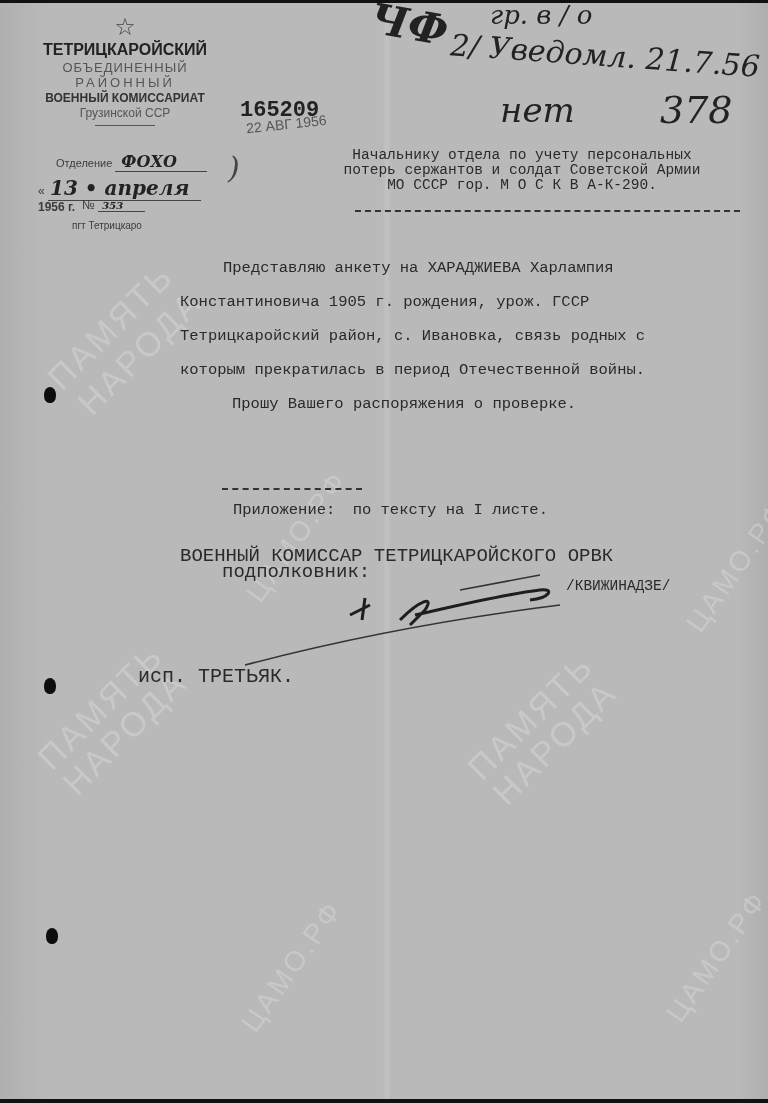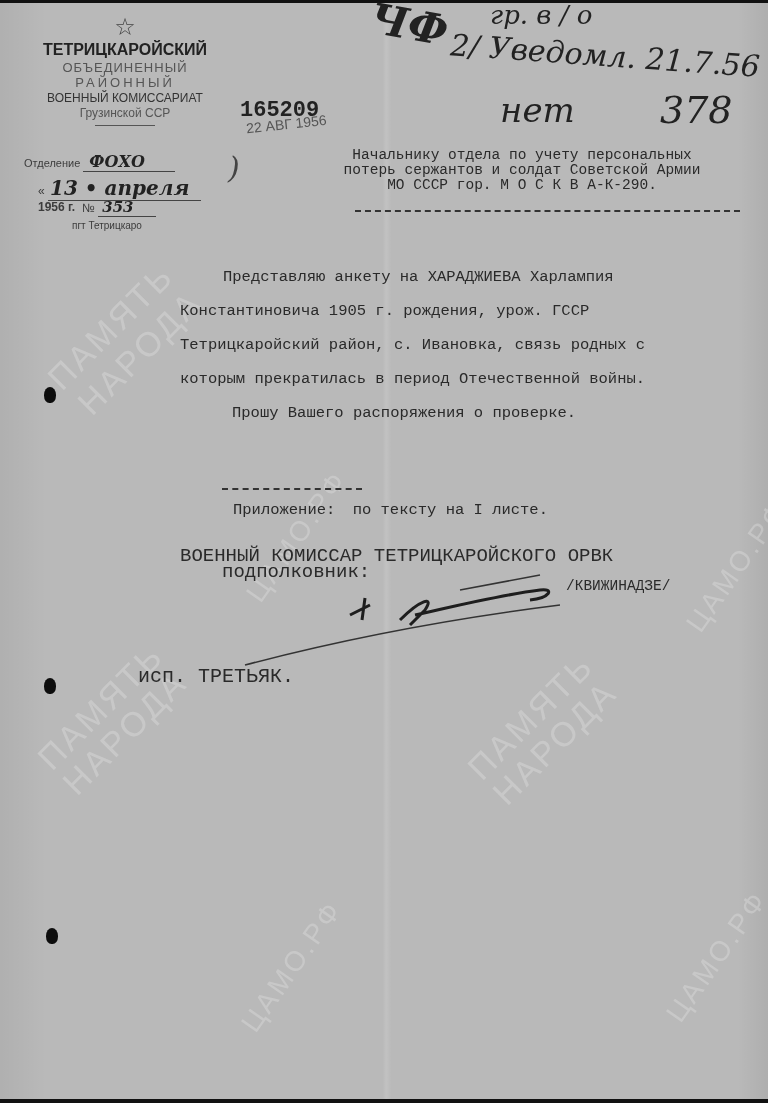"ВОЕННЫЙ КОМИССАРИАТ" div { font-weight: normal -> bold }
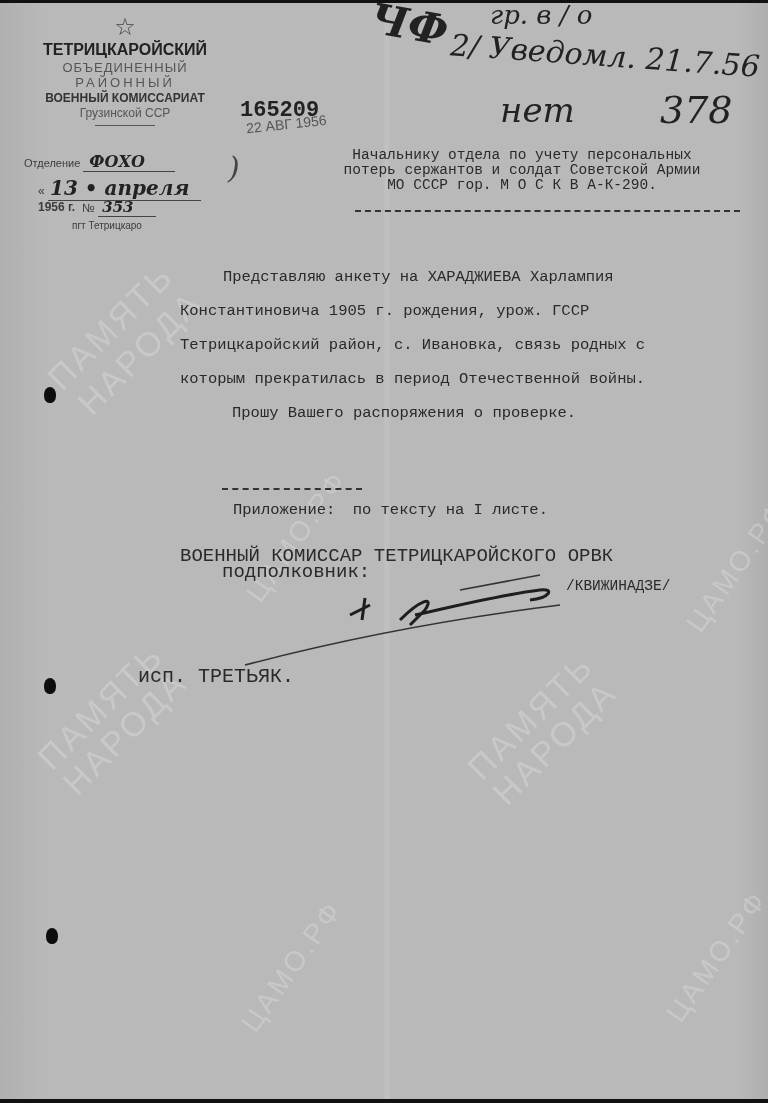"Отделение ФОХО" div.abs { left: 24px -> 56px }
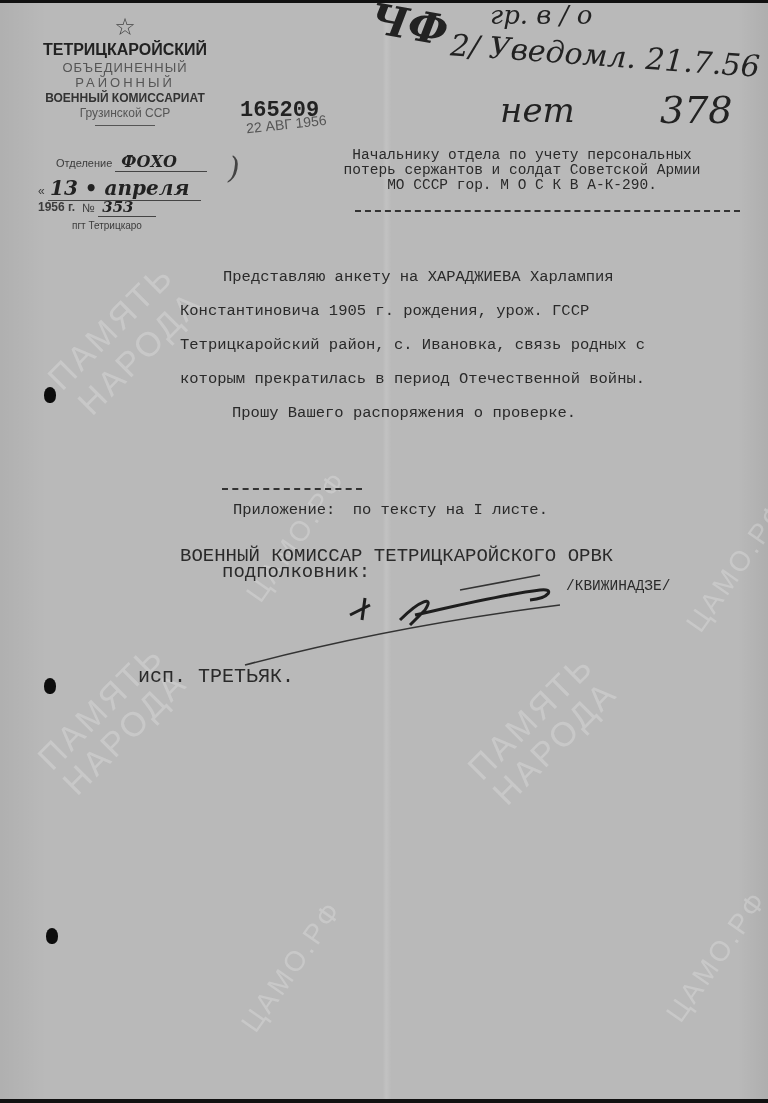"353" span.hand { font-size: 15px -> 10px }
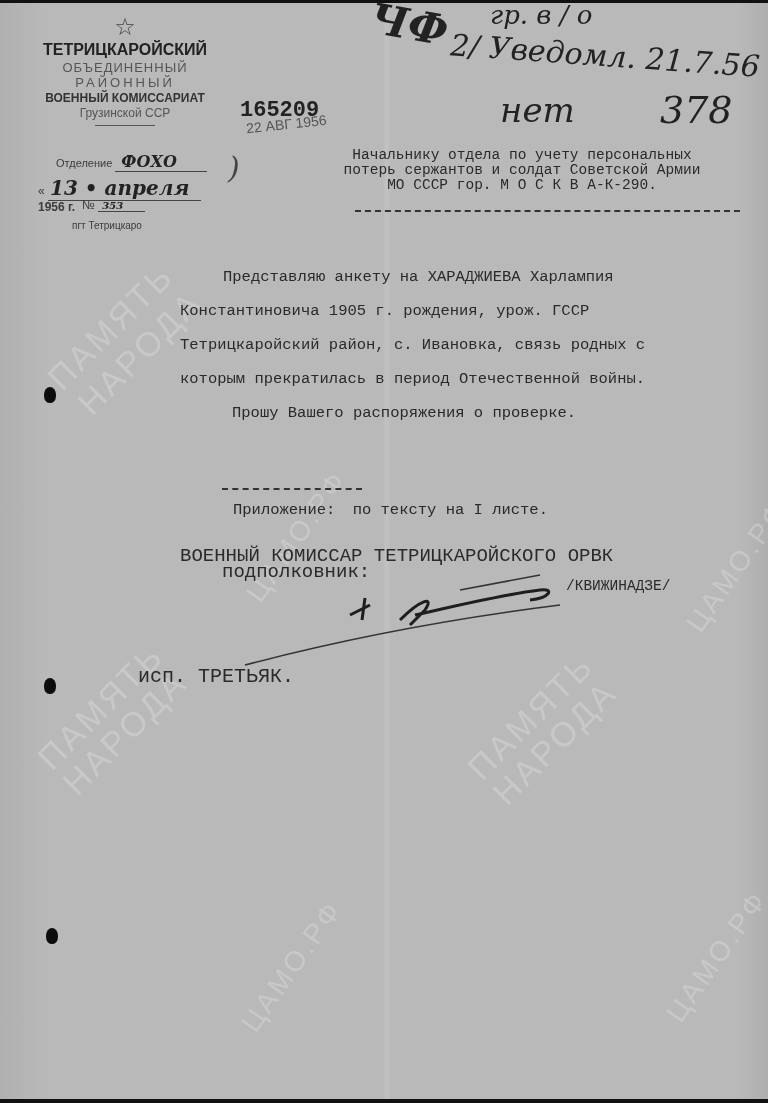"Представляю анкету на ХАРАДЖИЕВА" div.abs { top: 260px -> 251px }
